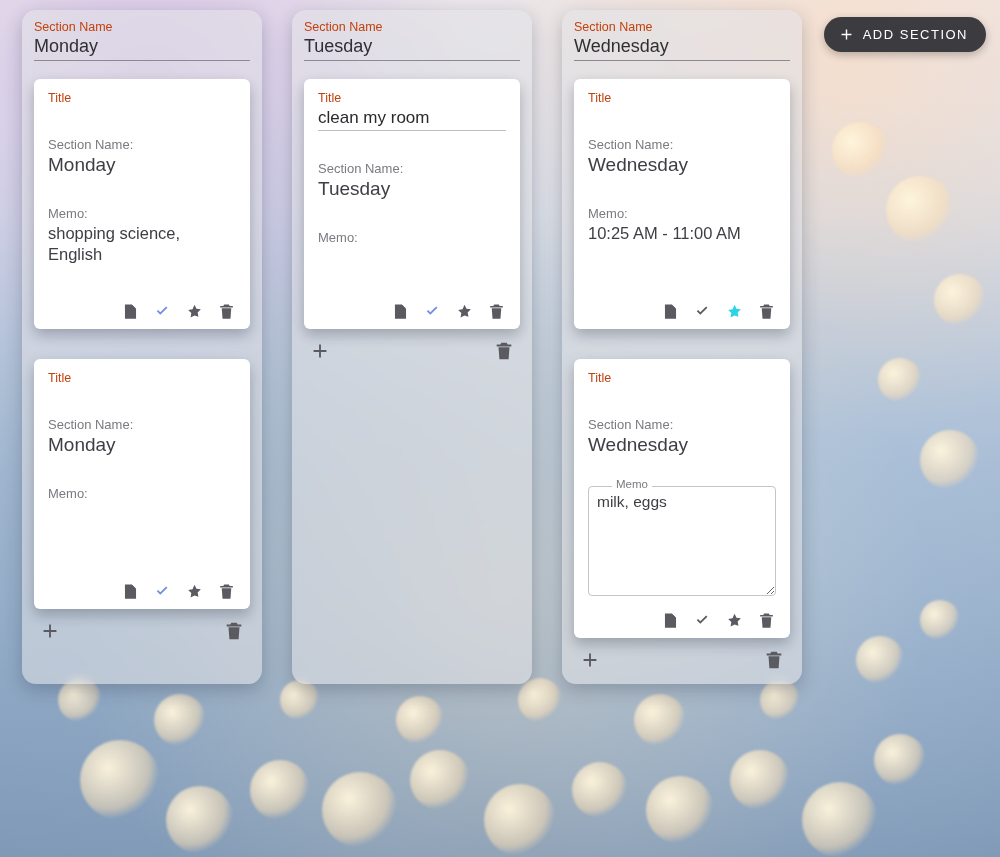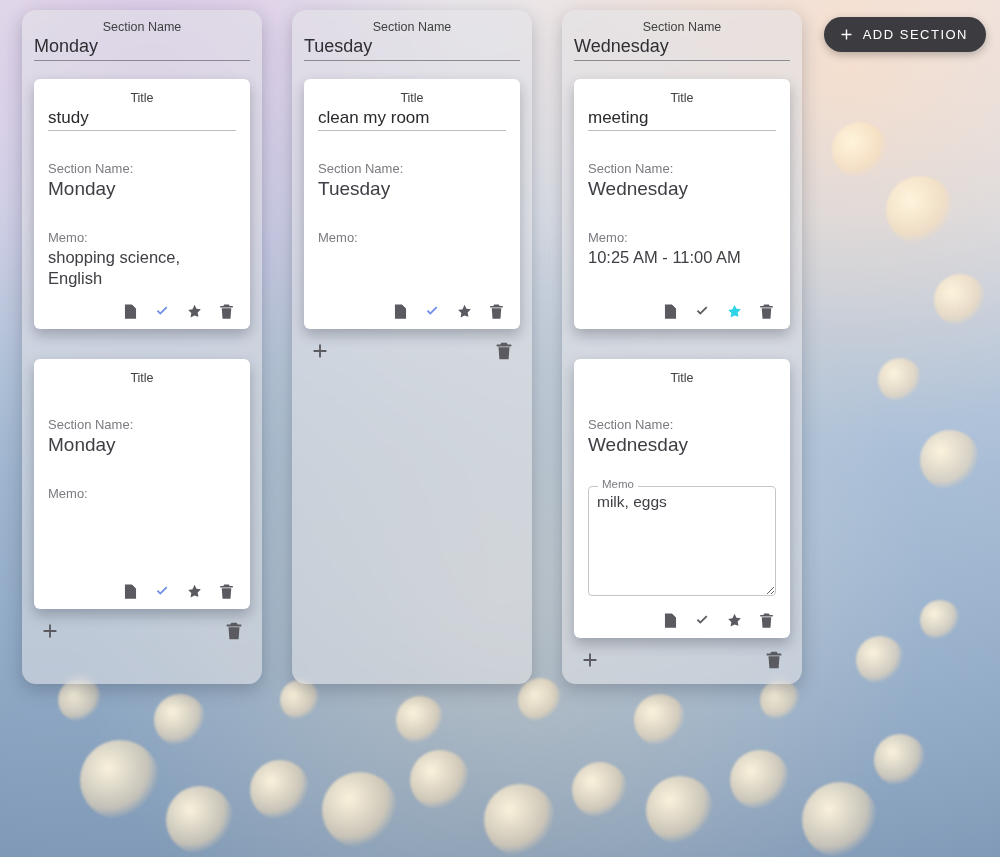"Section Name" .field-label { color: #404040 -> #c2410c; text-align: center -> none }
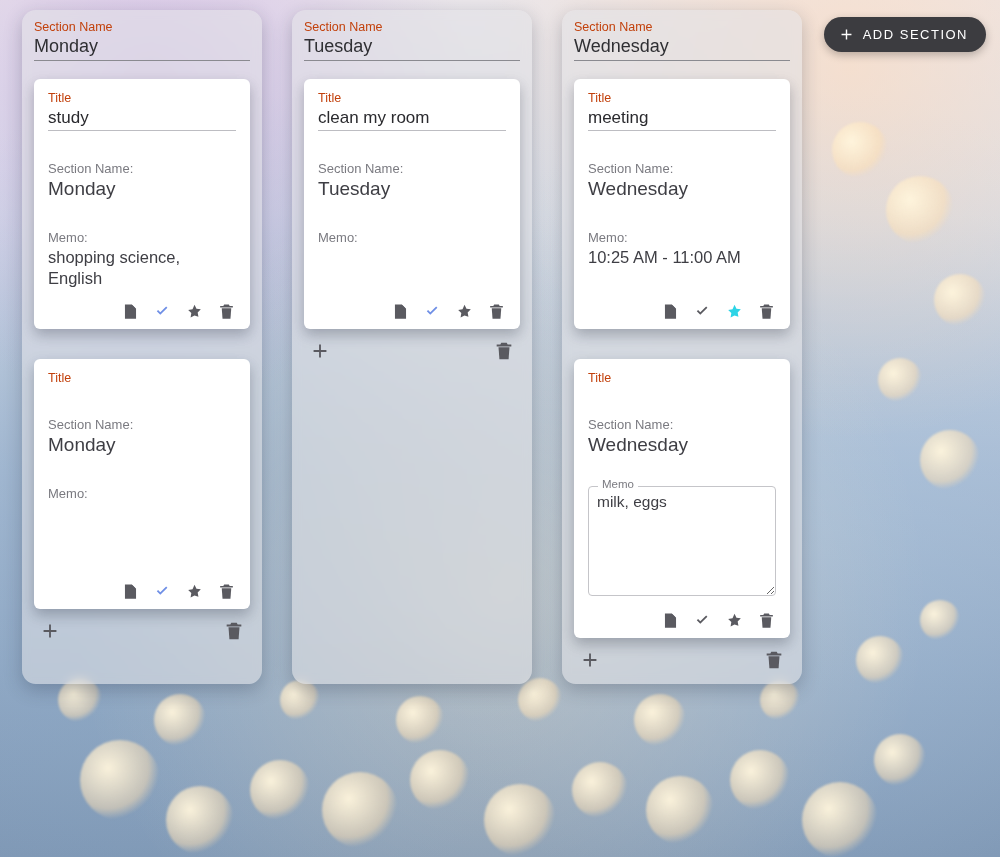"study" input.title-input { html: <input> -> none }
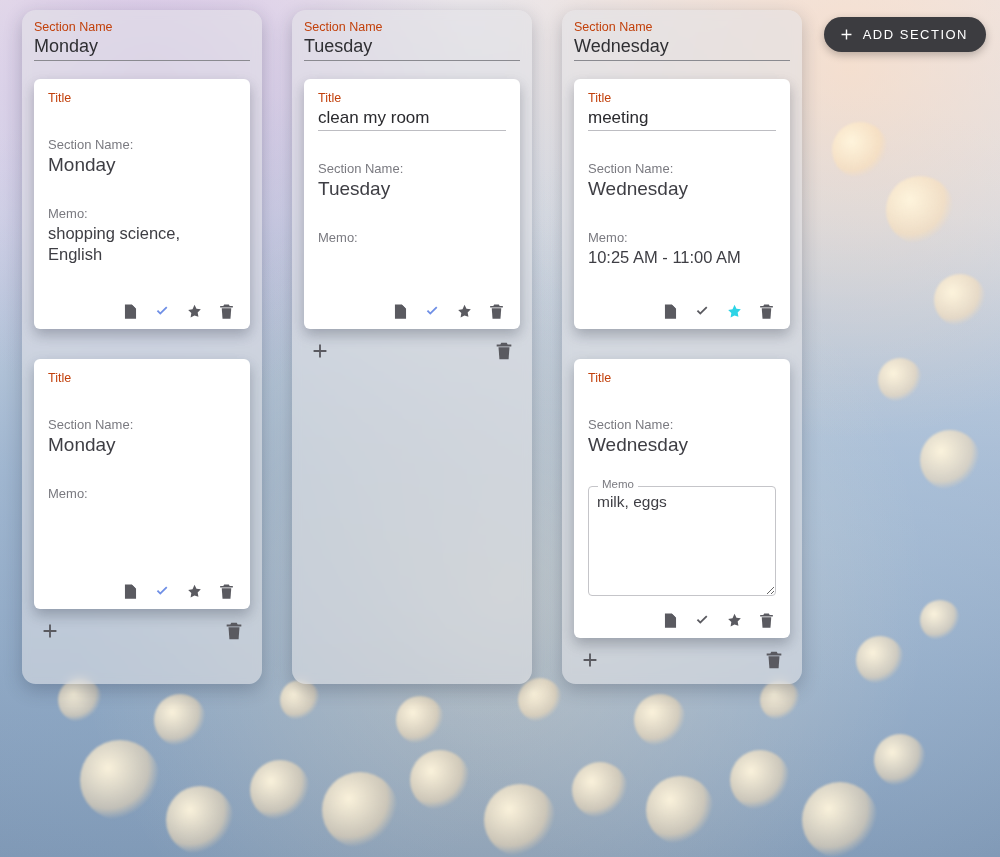"meeting" input.title-input { html: <input> -> none }
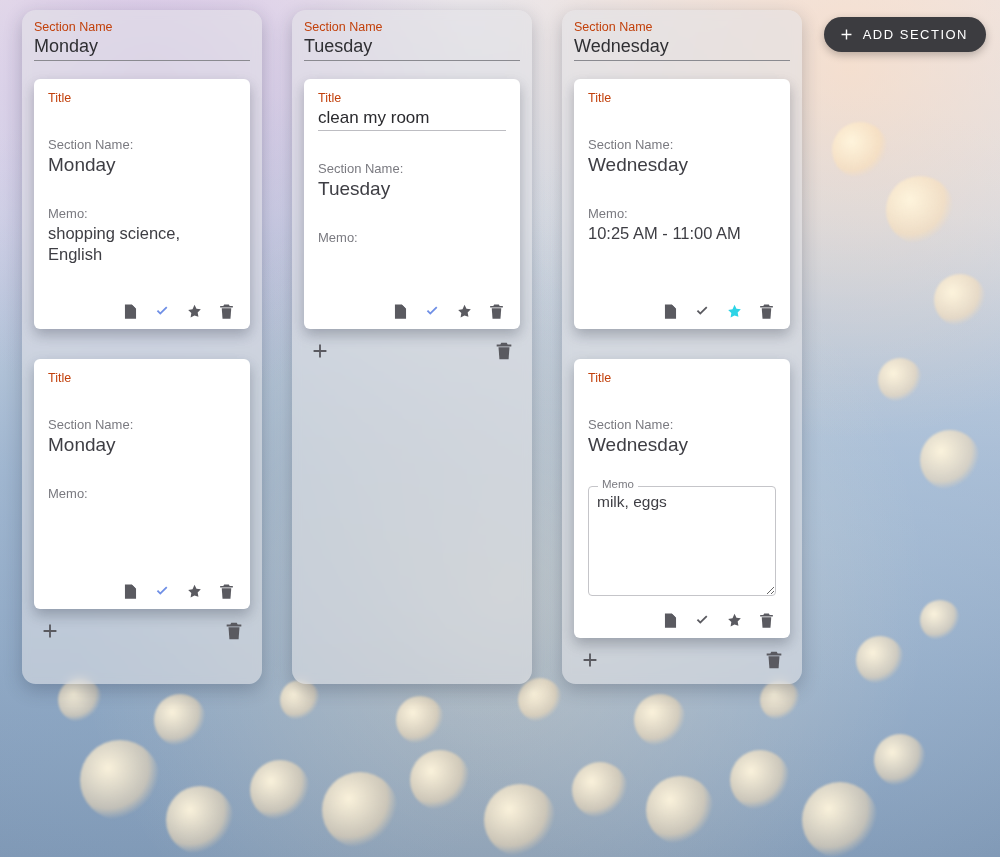"Memo" .memo-edit-wrap .float-label { left: 10px -> 24px }
